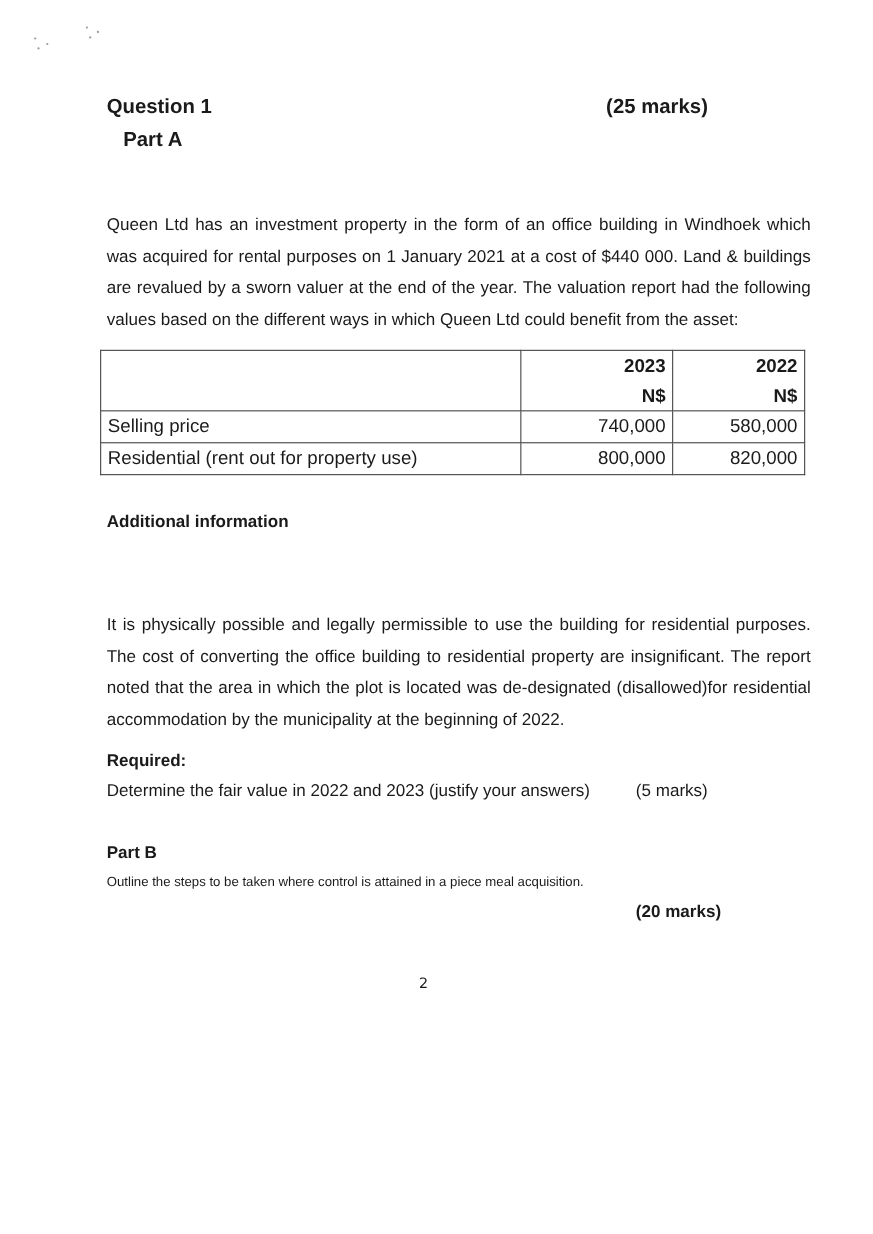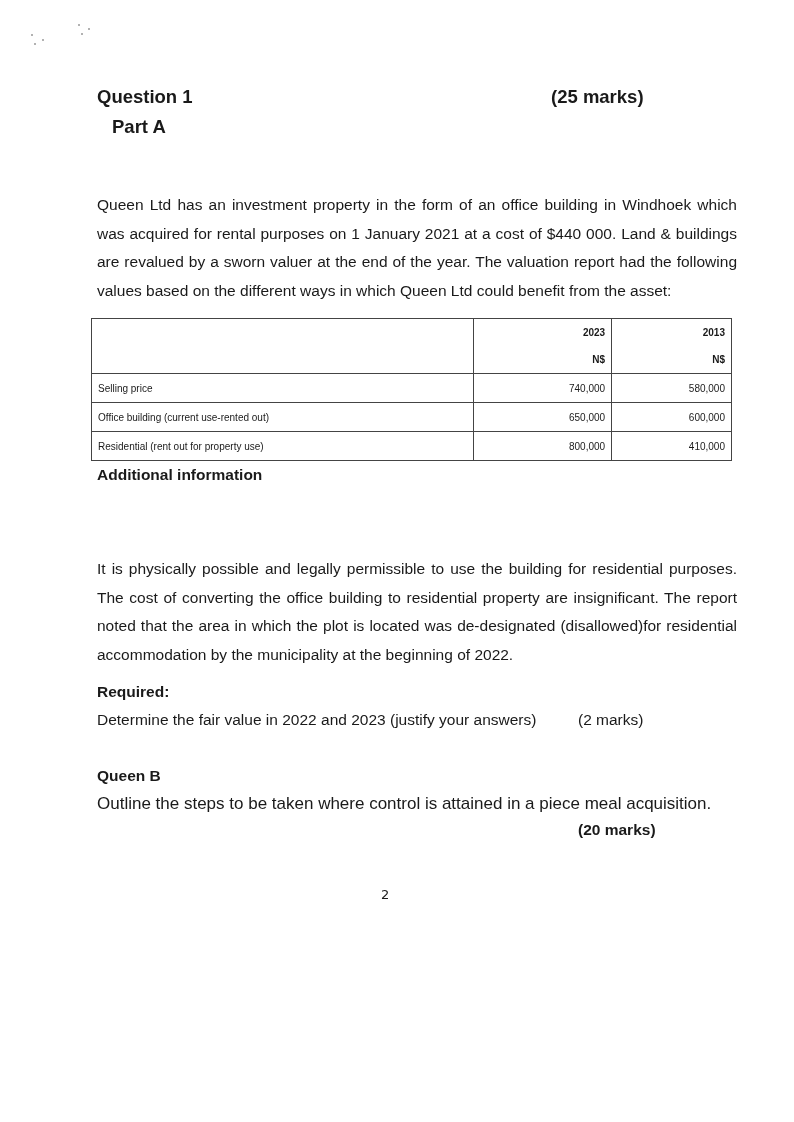"2023" table.vals { font-size: 10px -> 17px }
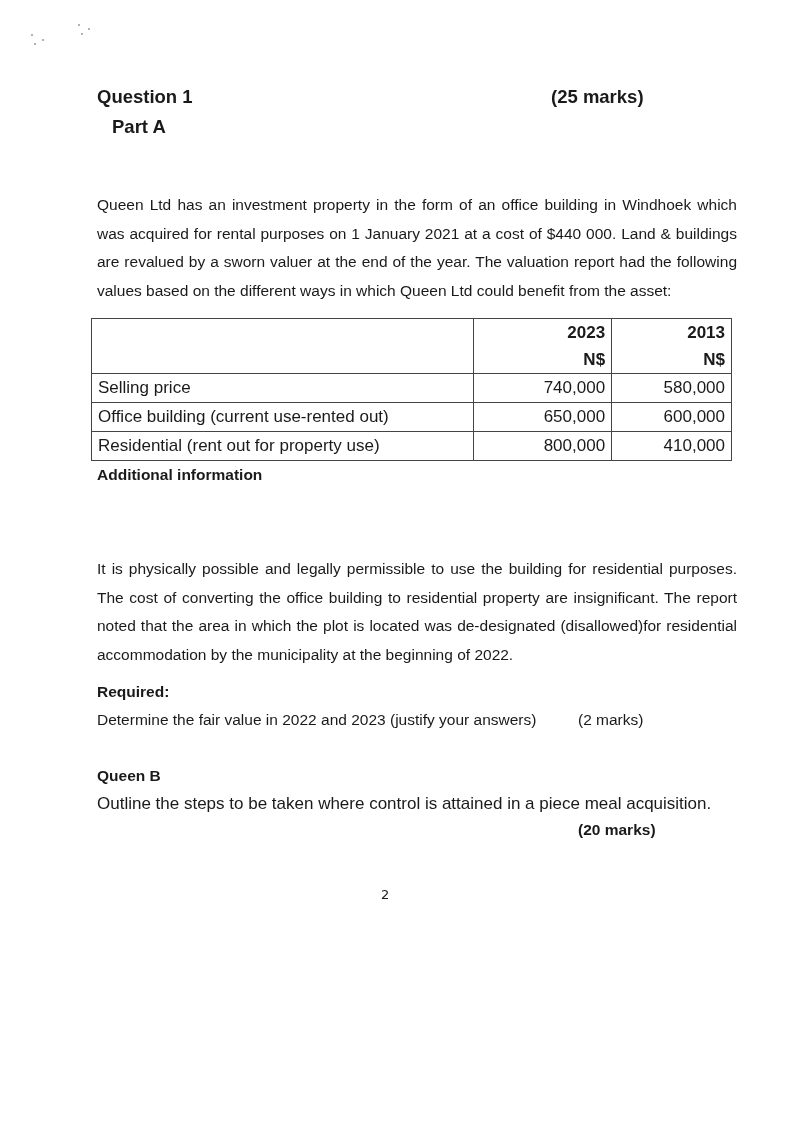"2013" span.hdr-line { text: 2013 -> 2022 }
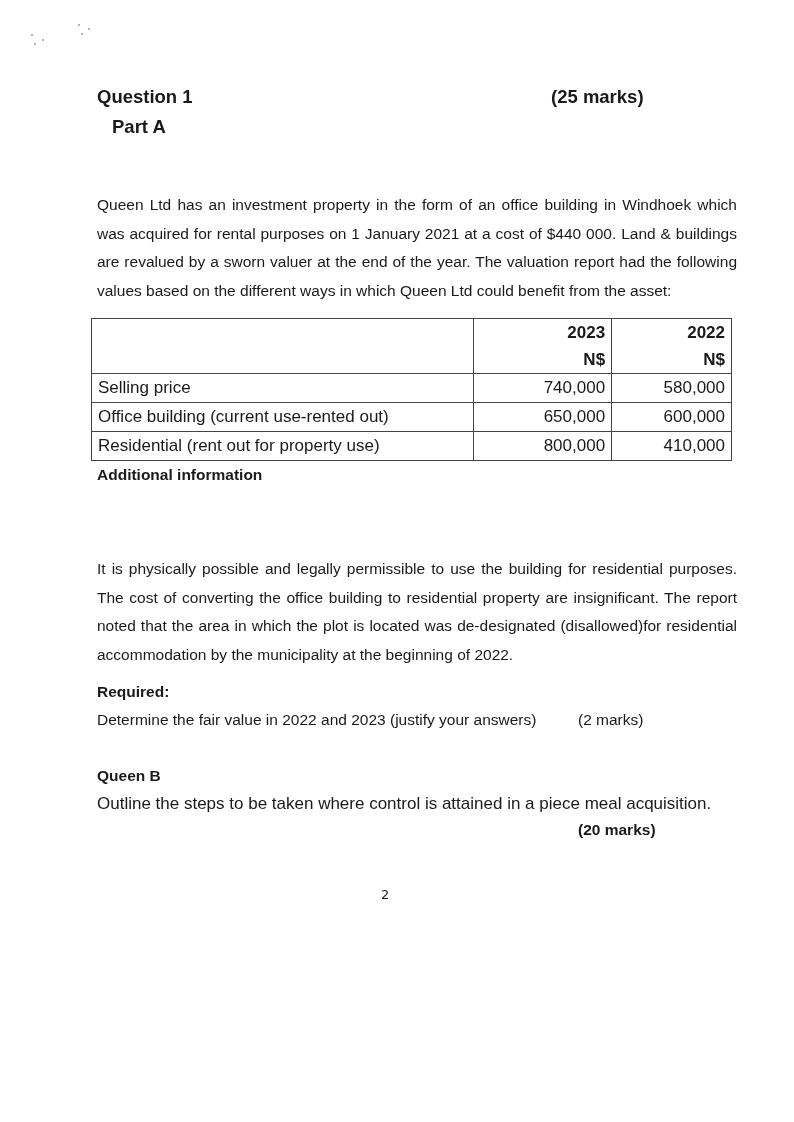"Office building (current use-rented out)" tr { html: <tr> <td>Office building (current use-rented out)</td> <td>650,000</td> <td>600,000</td> </tr> -> none }
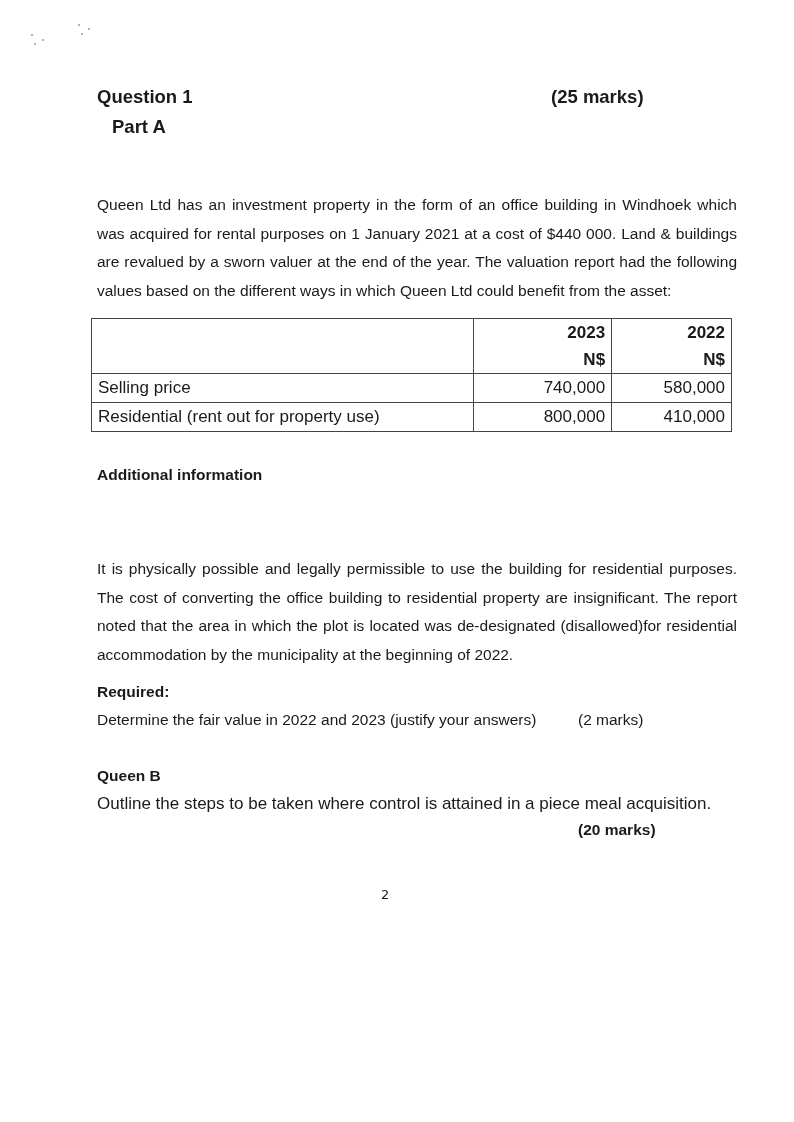"410,000" td.num { text: 410,000 -> 820,000 }
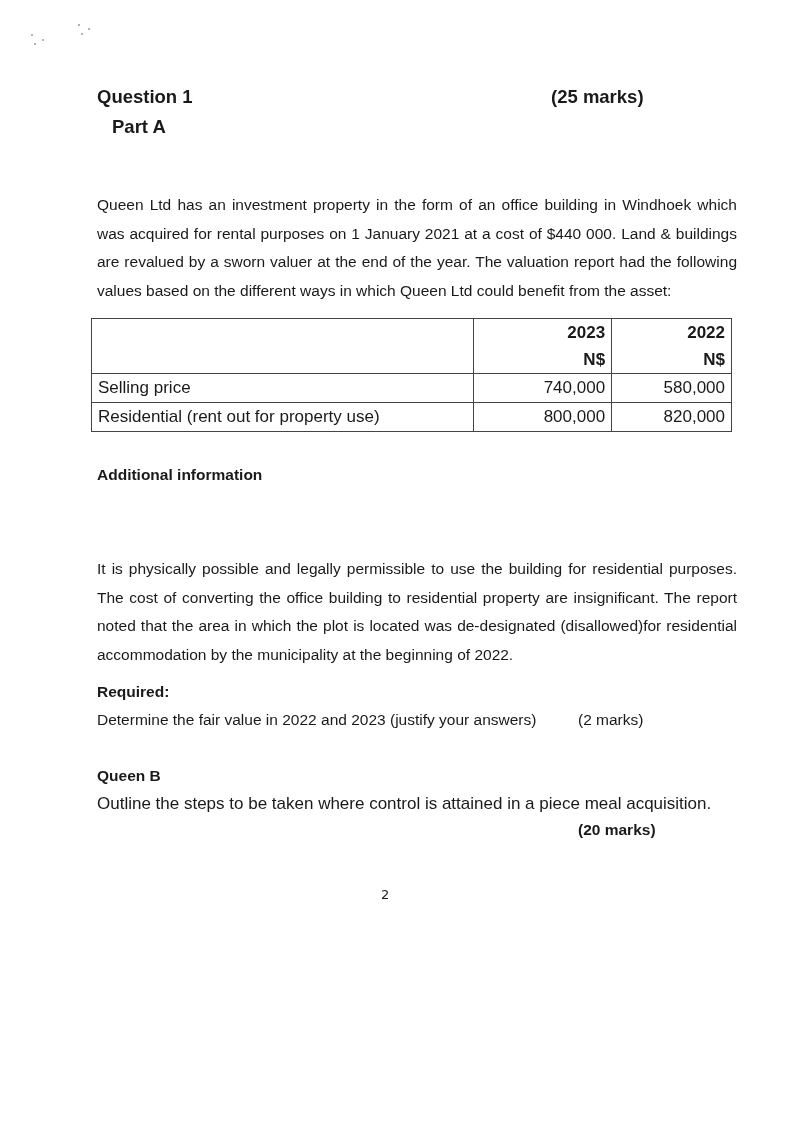"(2 marks)" div.abs { text: 2 -> 5 }
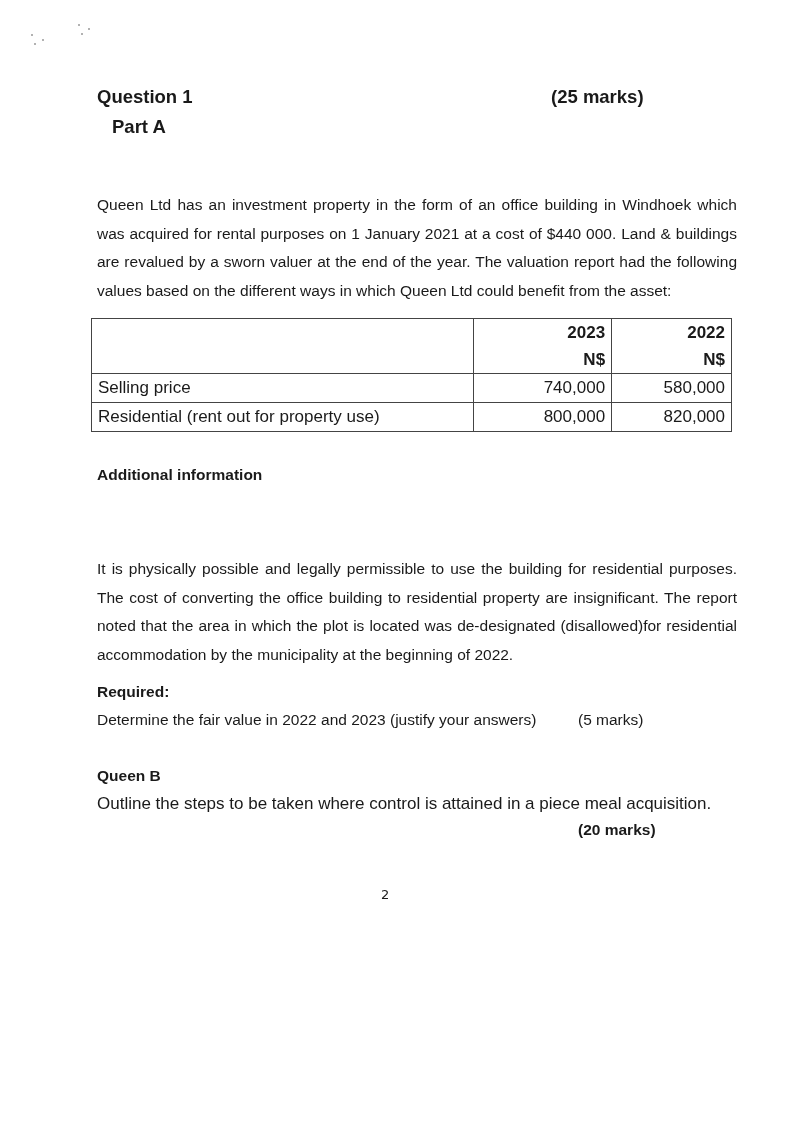"Queen B" div.abs { text: Queen -> Part }
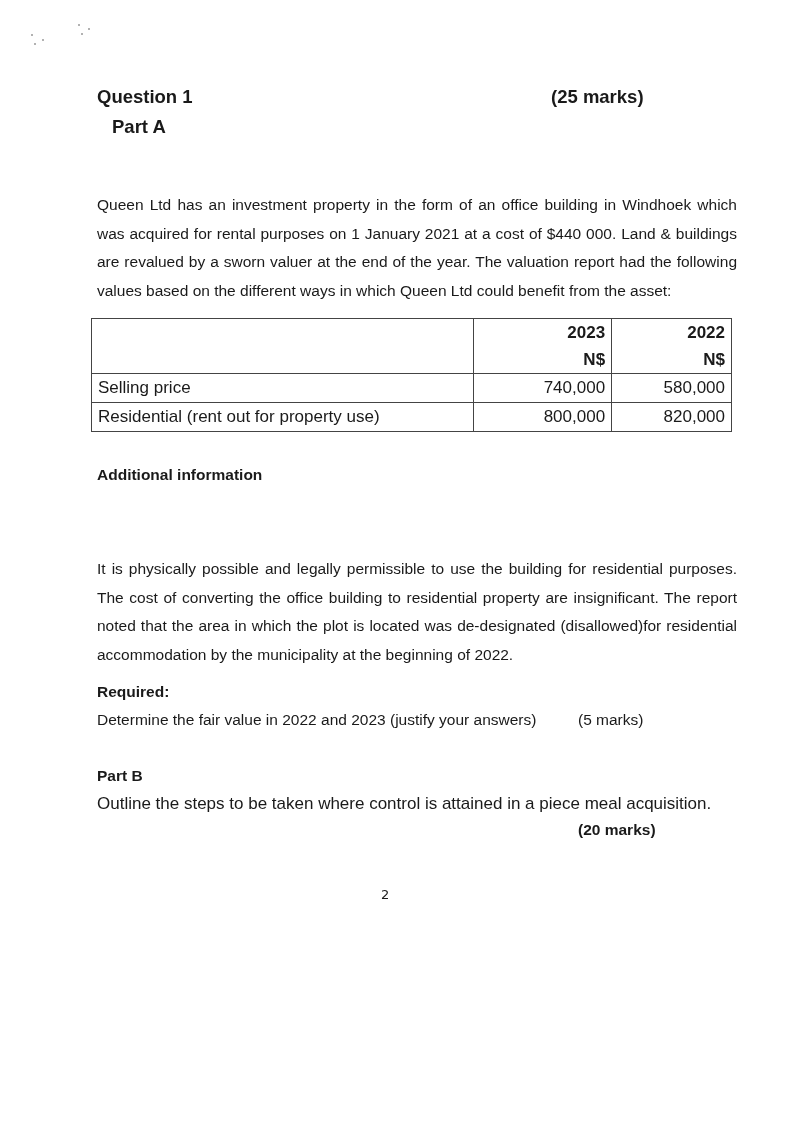"Outline the steps to be" div.abs { font-size: 17px -> 12px }
